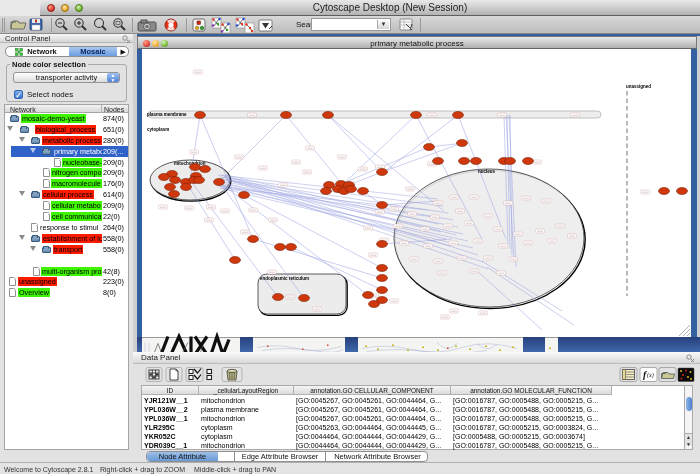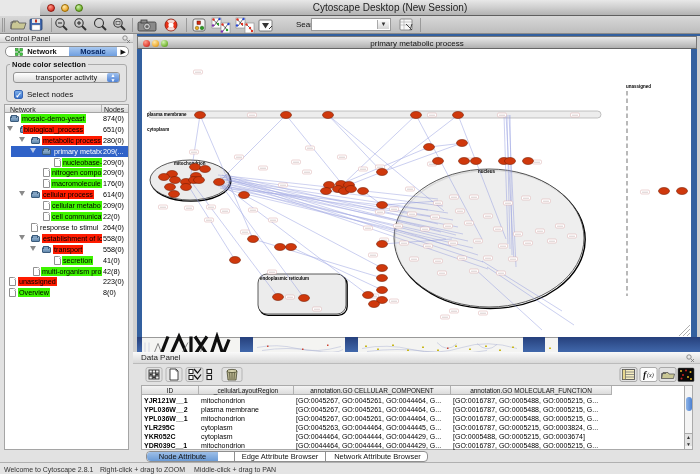"biological_process" span.tlabel { left: 18px -> 30px }
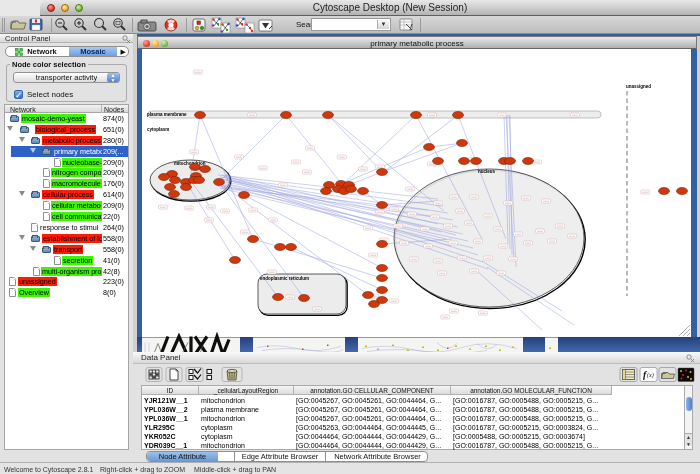"secretion" div.trow { html: <div> <i></i> <span>secretion</span> <span>41(0)</span> </div> -> none }
